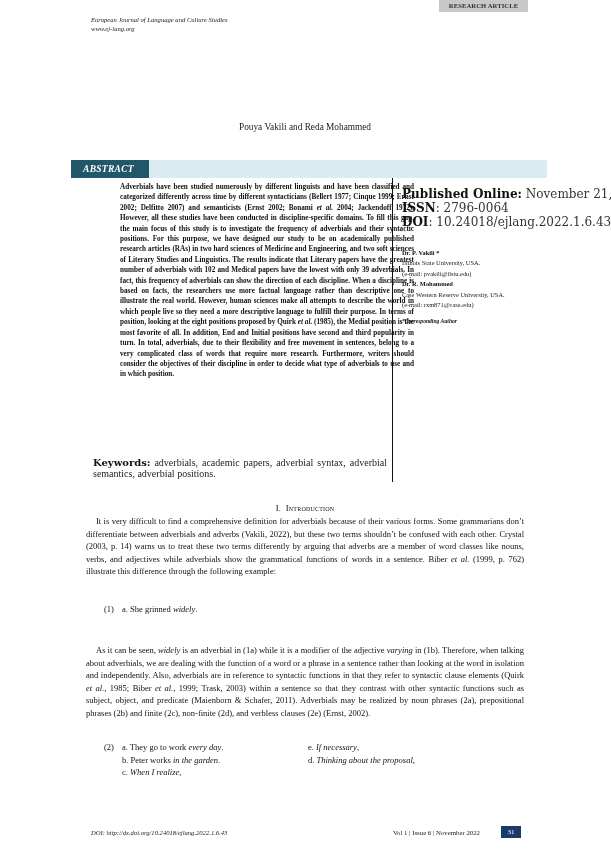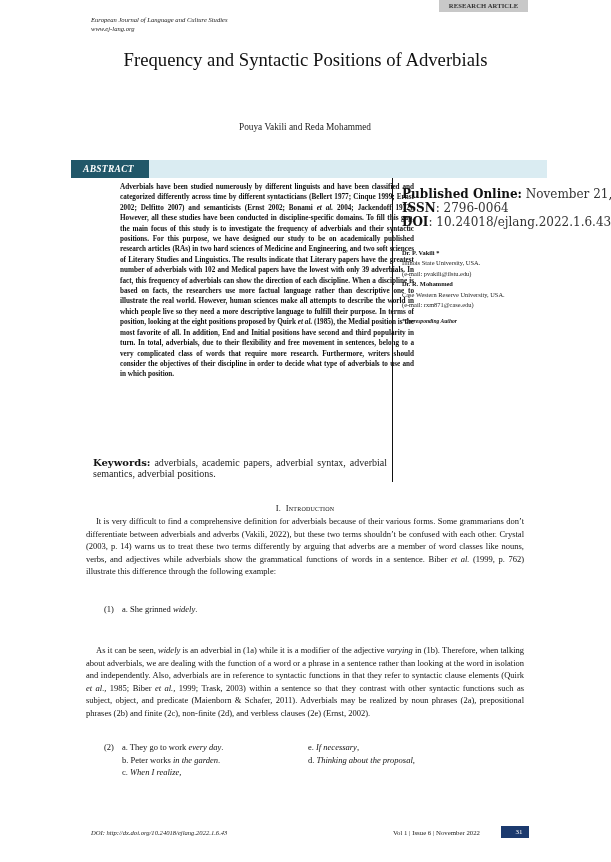"Frequency and Syntactic Positions of" div { html: <div>Frequency and Syntactic Positions of Adverbials</div> -> none }
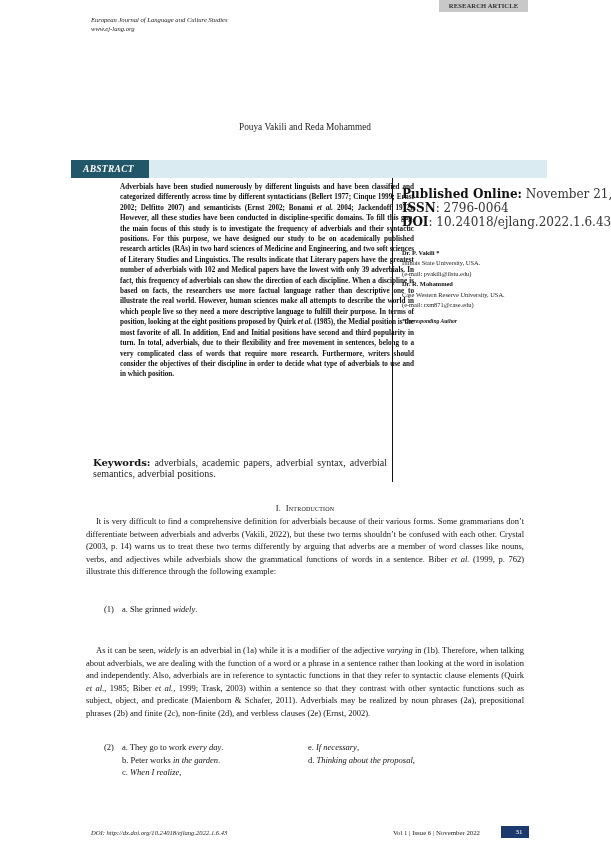"31" .page-badge { padding-left: 8px -> none }
